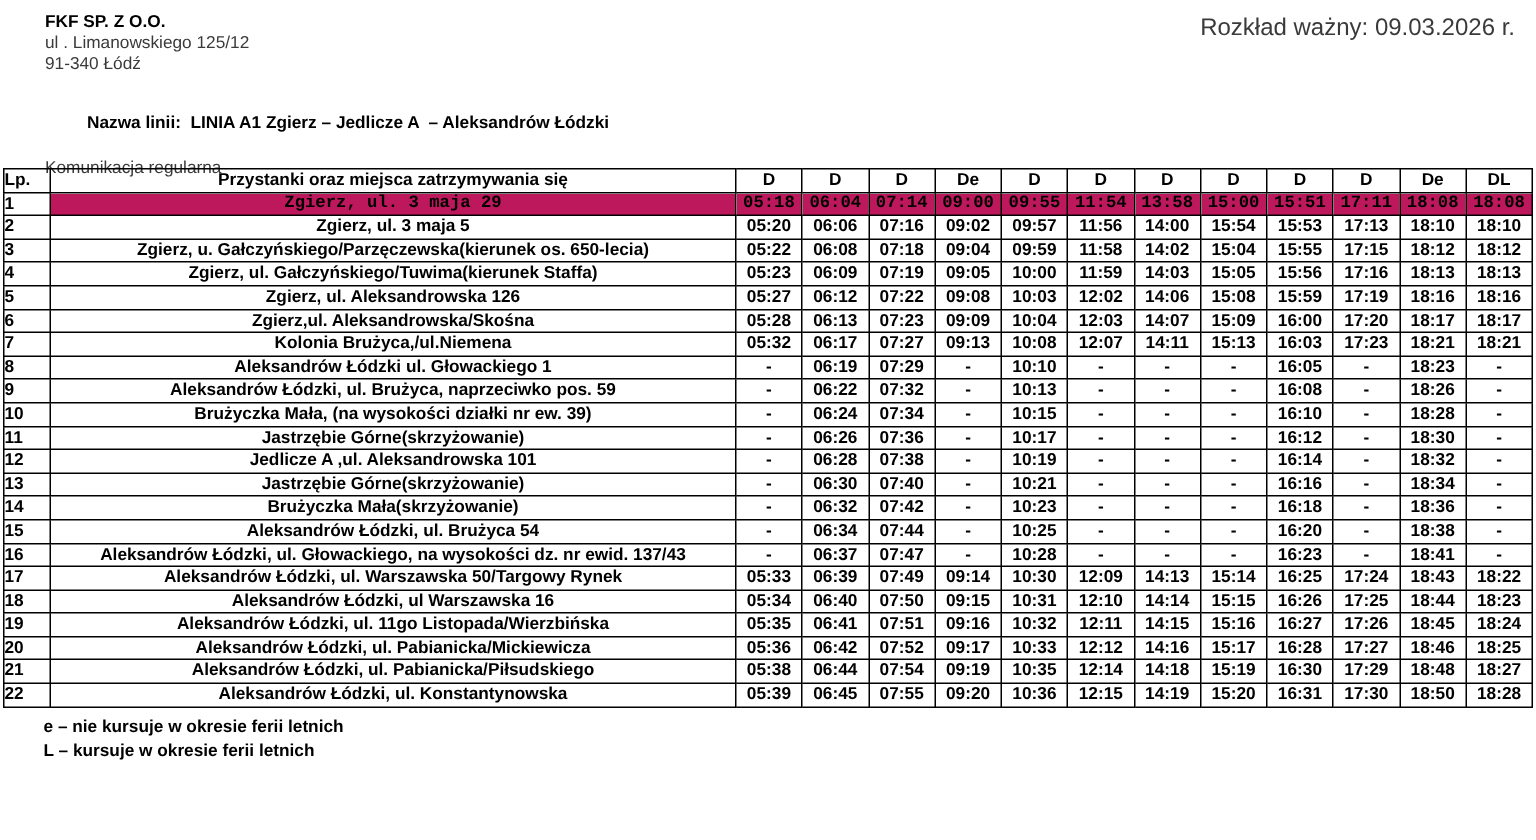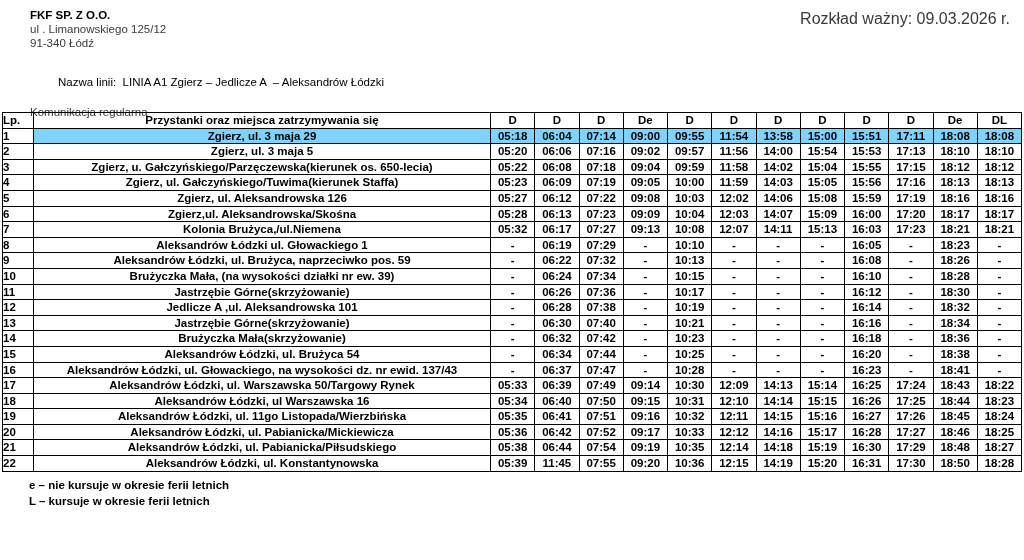"Nazwa linii: LINIA A1 Zgierz" .line-name { font-weight: normal -> bold }
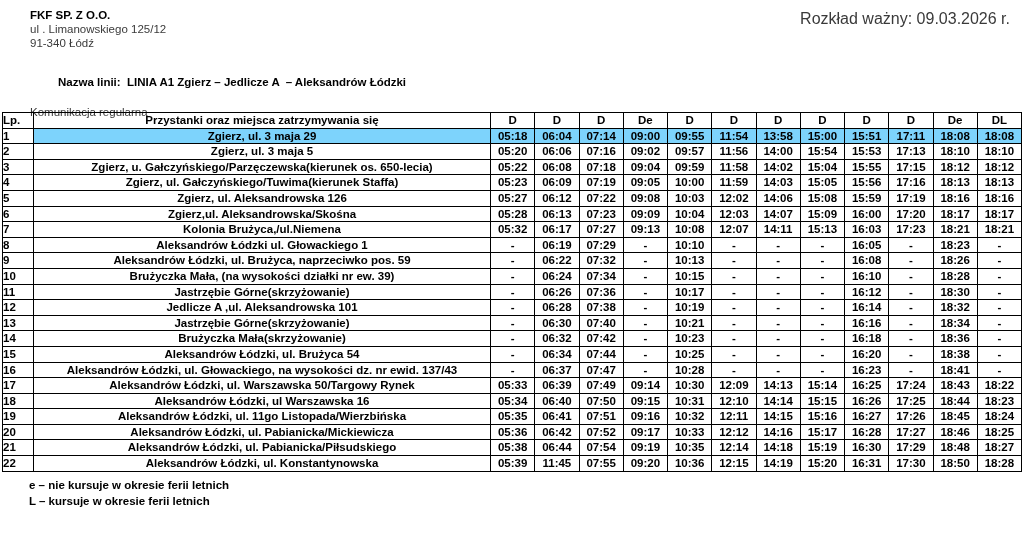"Zgierz, ul. 3 maja 29" .hl { background: #7dd3fc -> #be185d; font-family: none -> Liberation Mono, monospace }
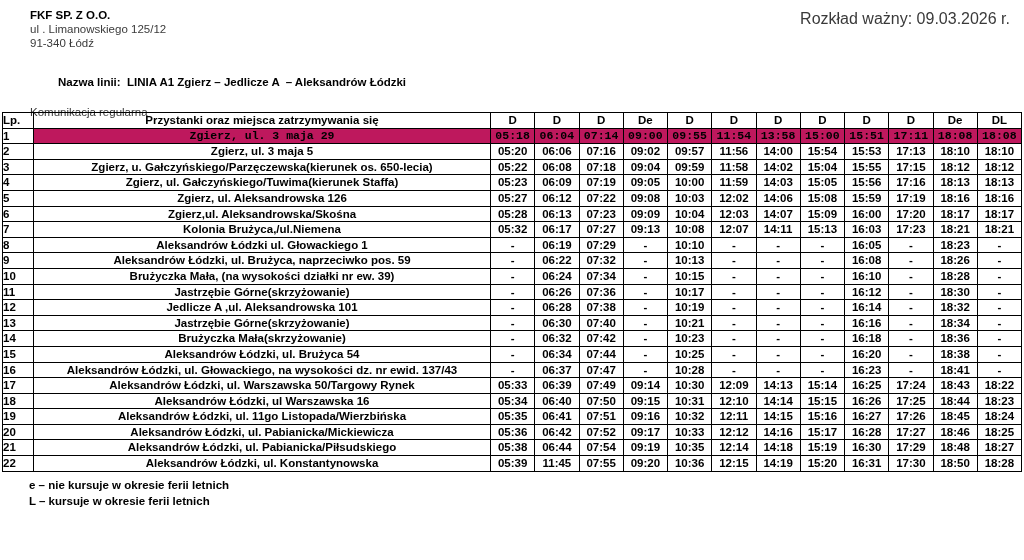"11:45" td.c-time { text: 11:45 -> 06:45 }
